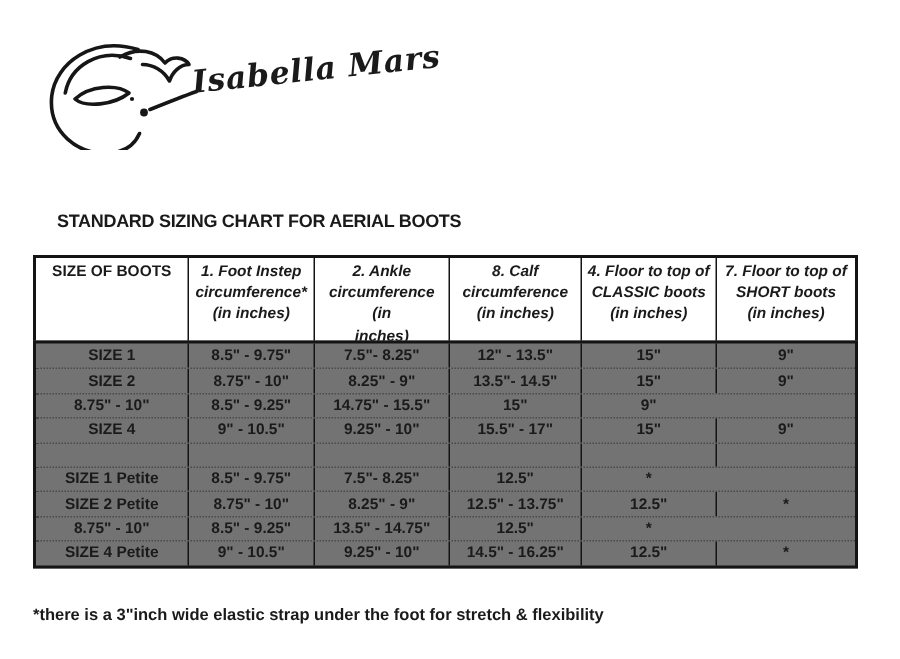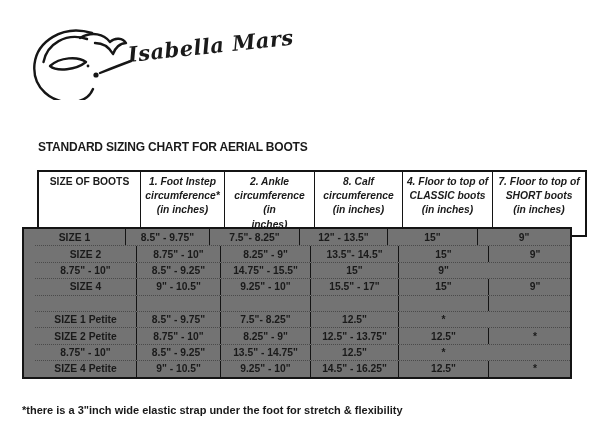"SIZE OF BOOTS" .thead { left: 37px -> 22px }
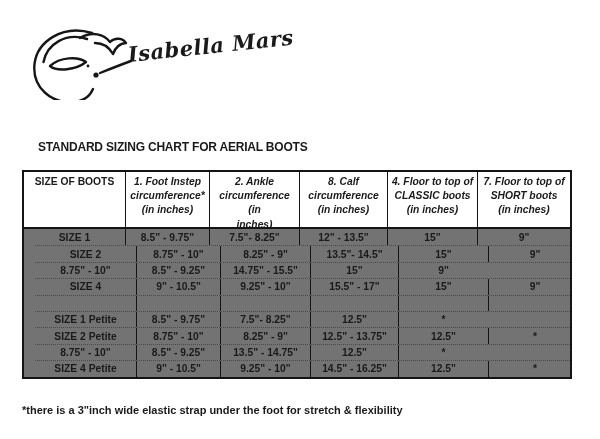"SIZE 2" .trow + .trow { margin-left: 11px -> none }
